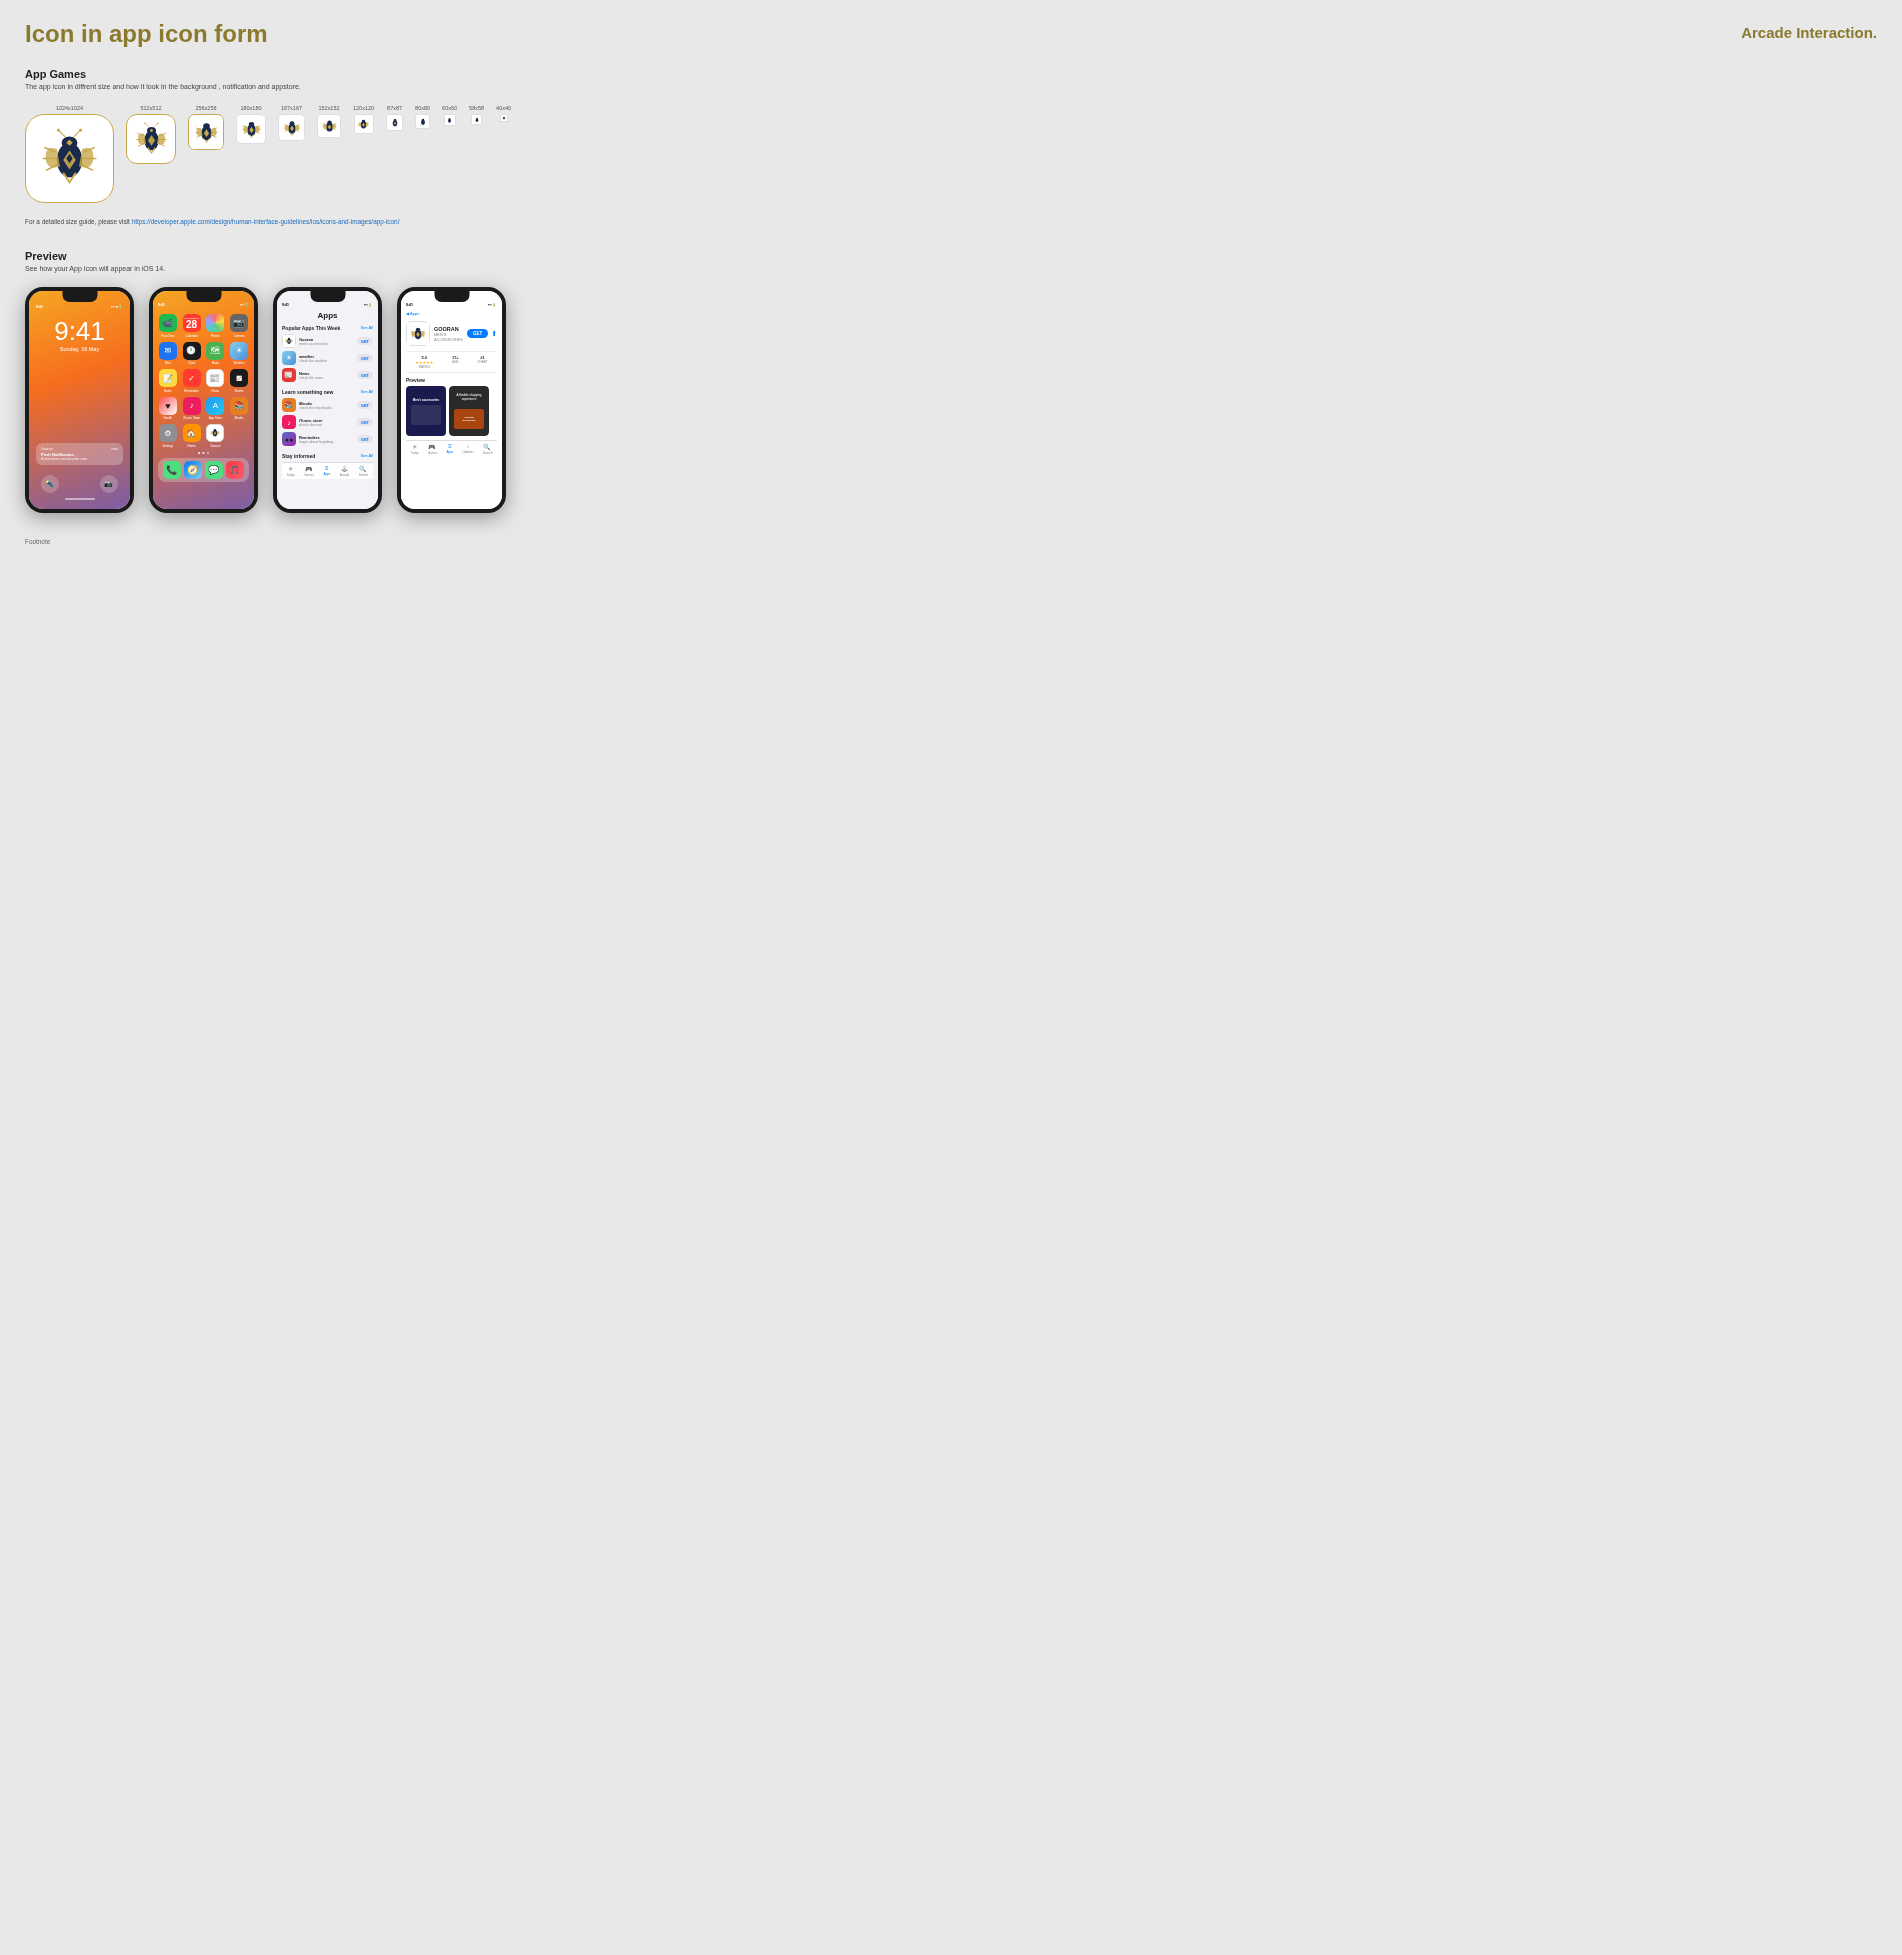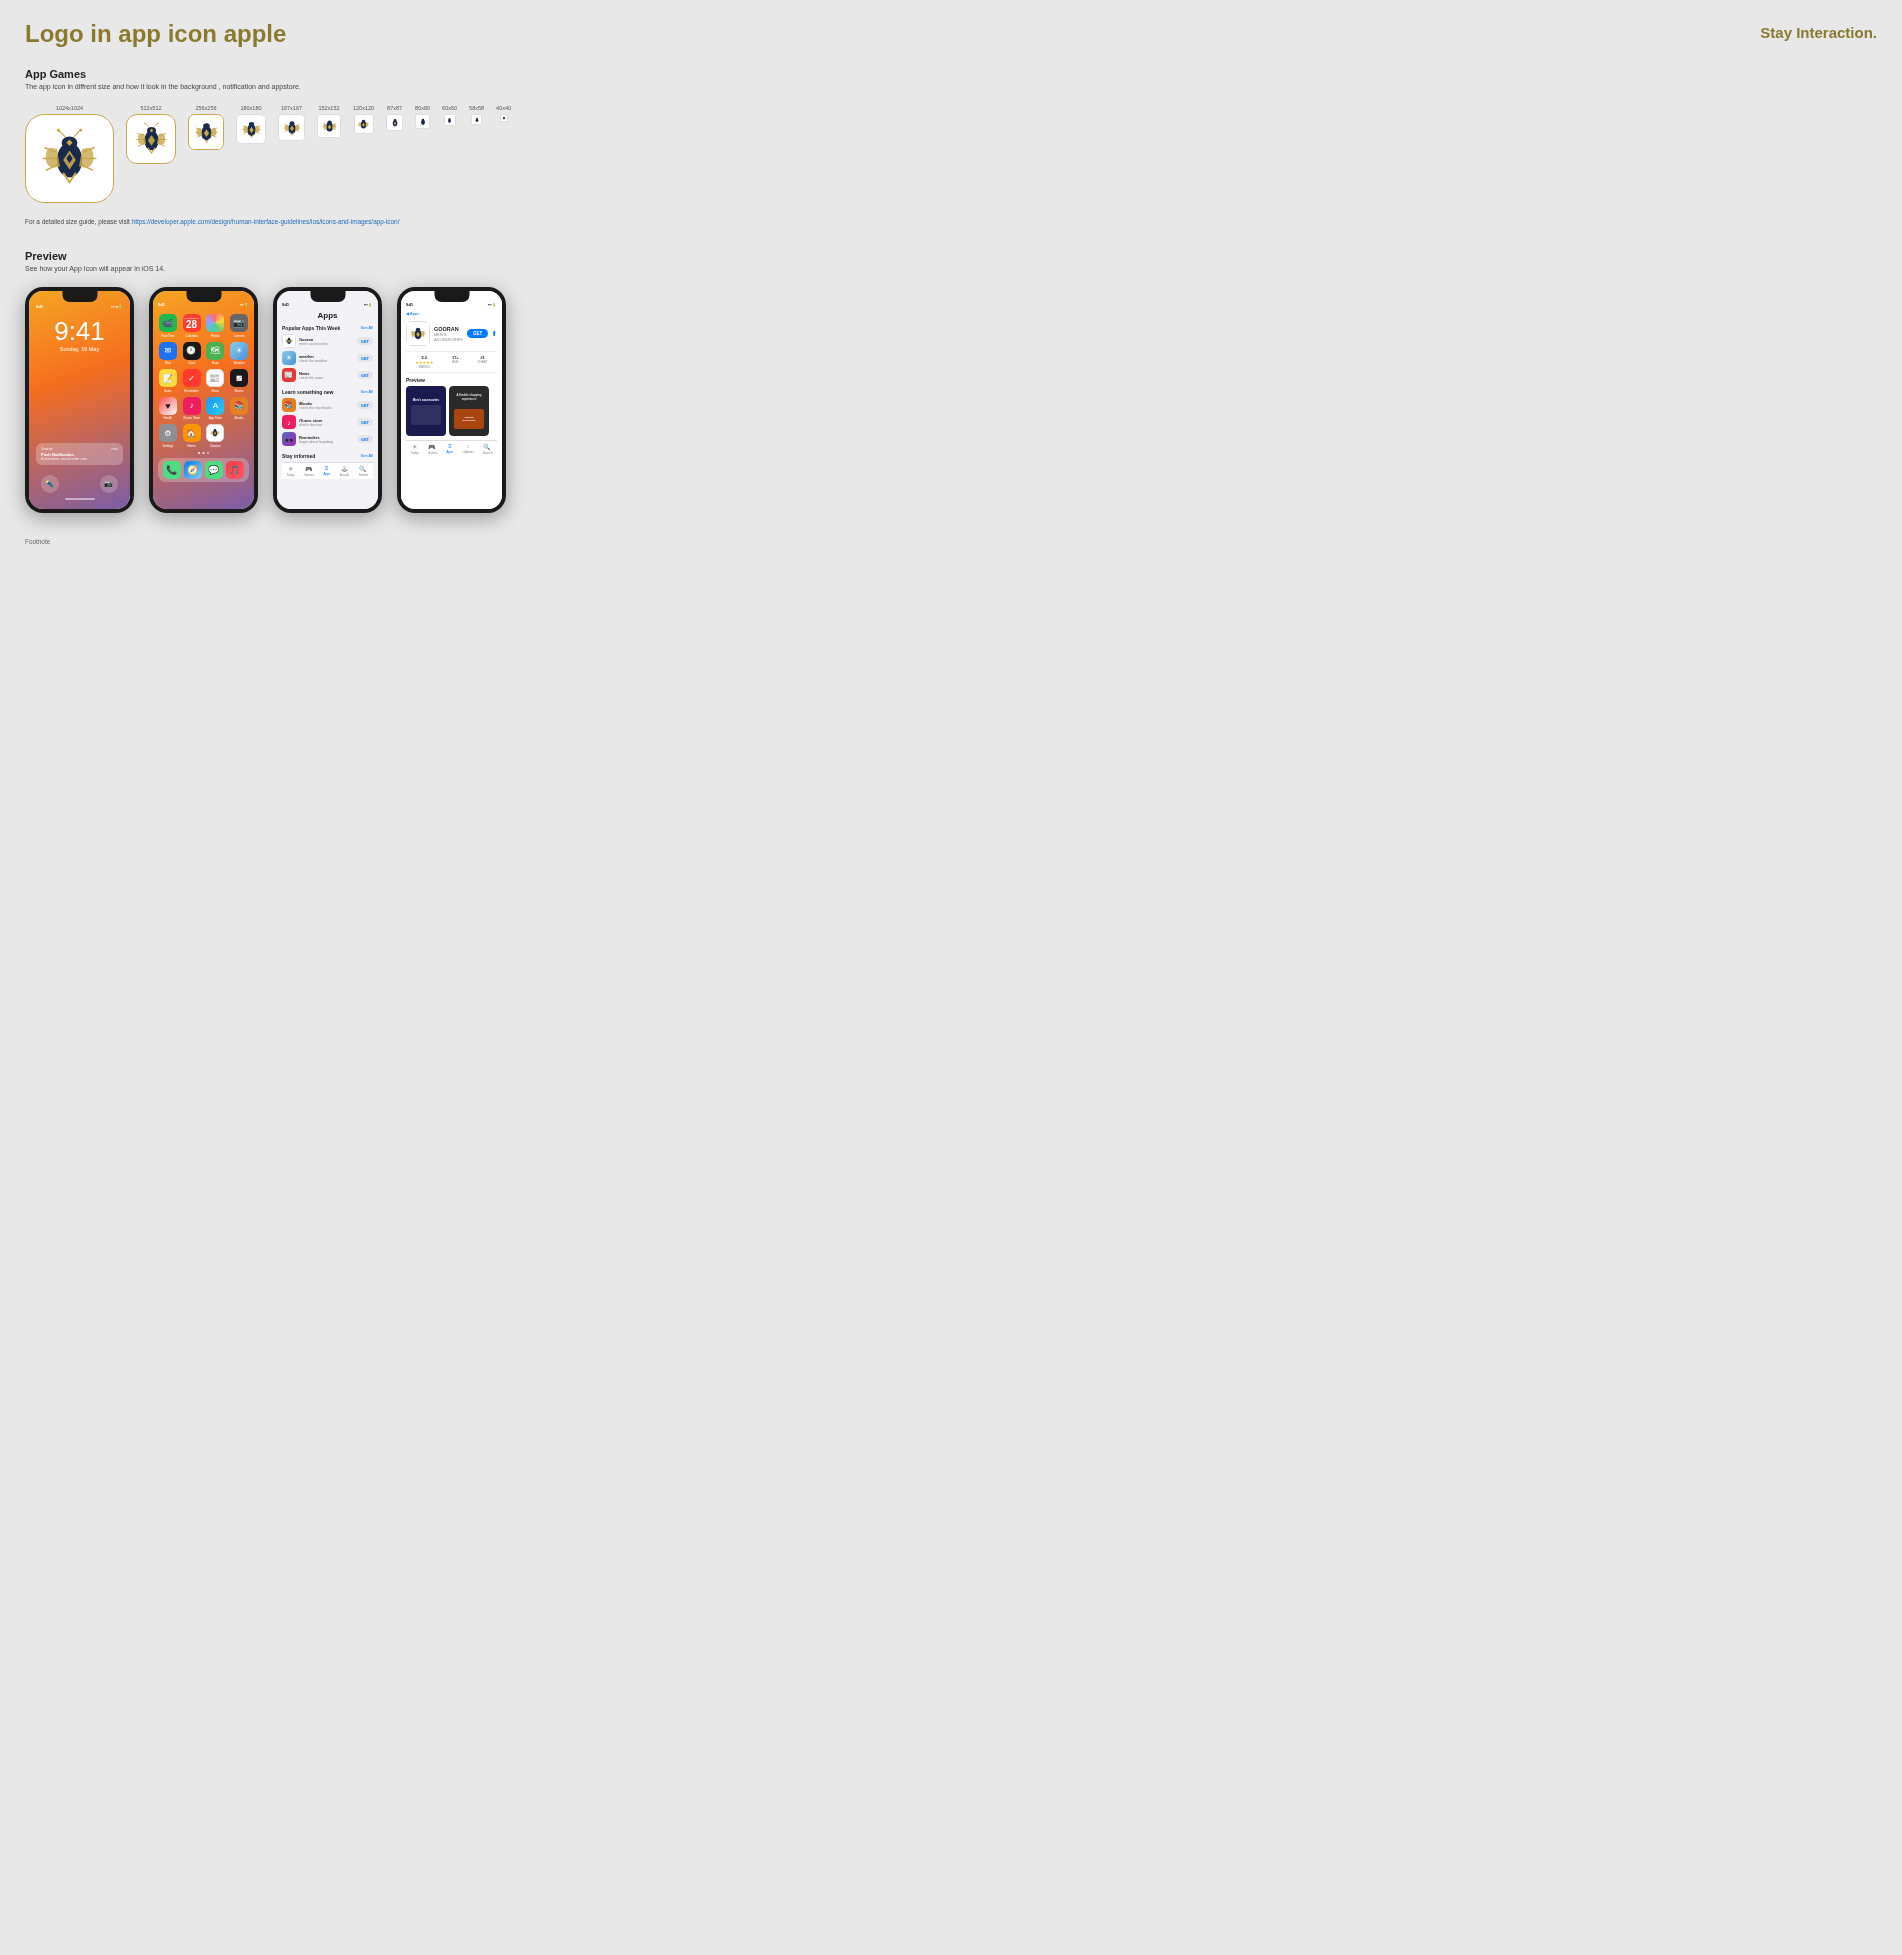"Logo in app icon apple" h1.page-title { text: Logo in app icon apple -> Icon in app icon form }
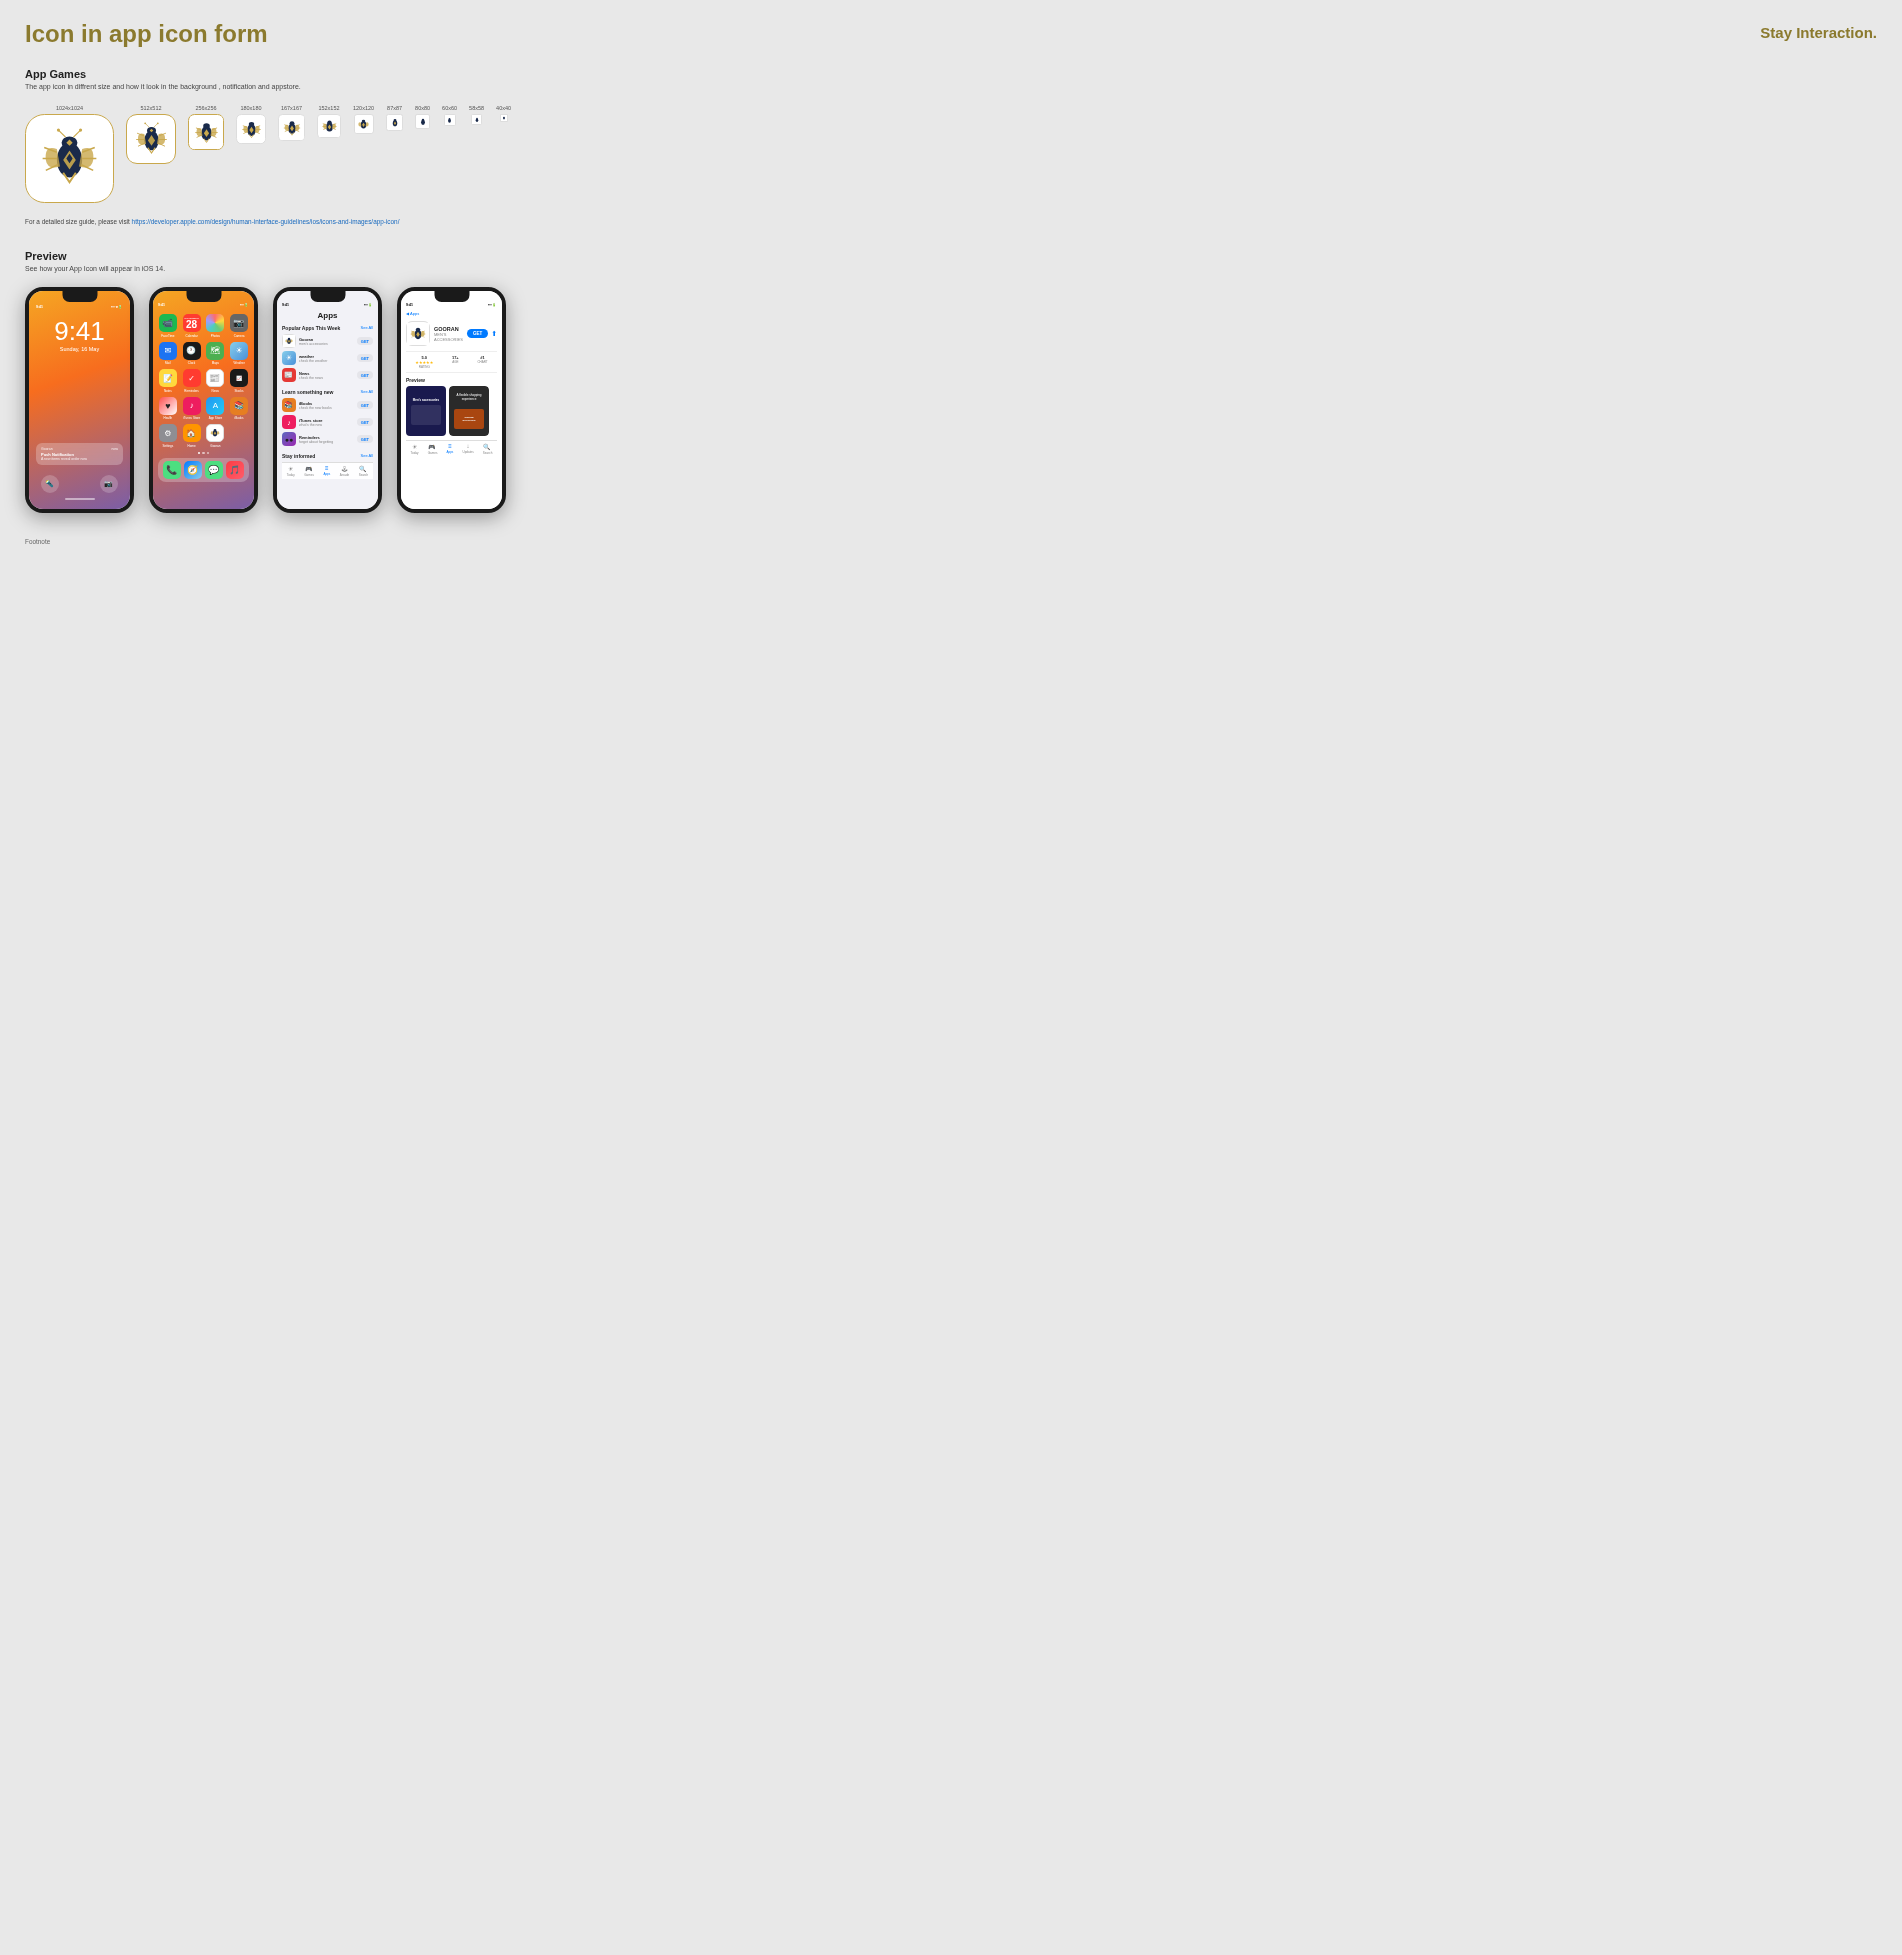"Stay Interaction." span.brand-tagline { text: Stay -> Arcade }
